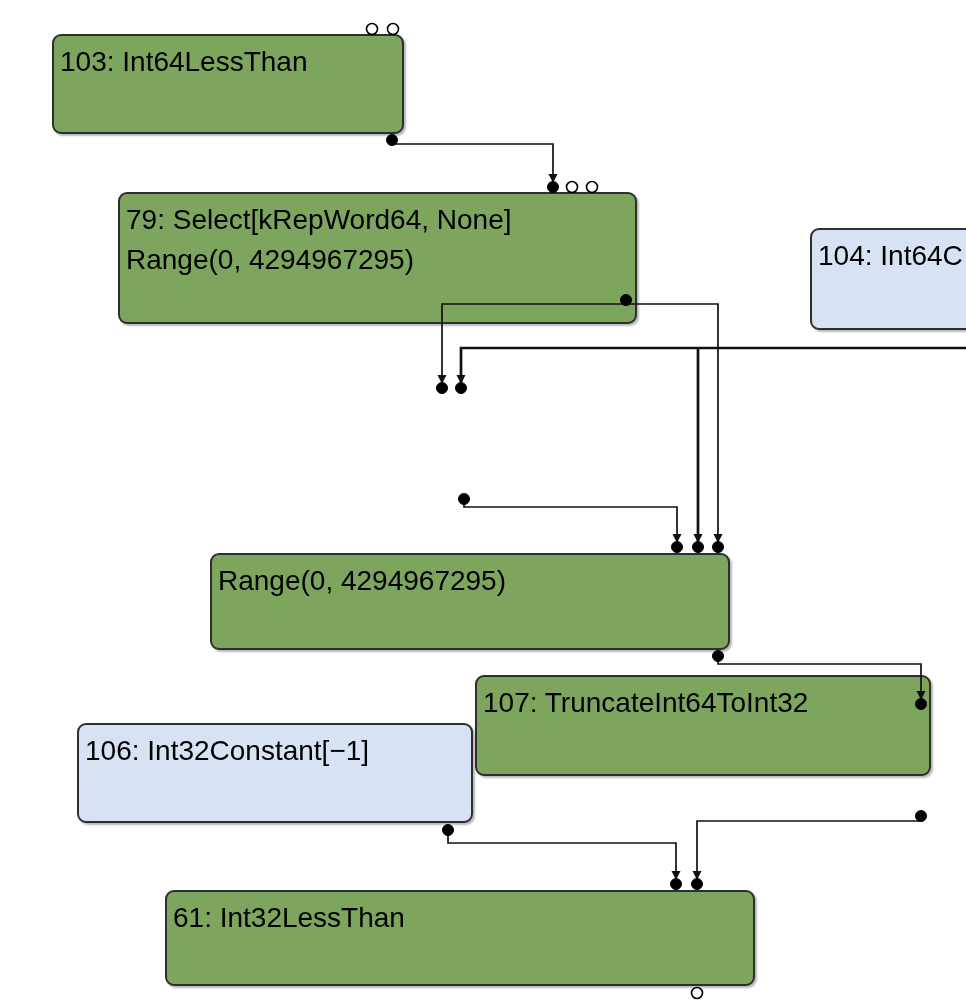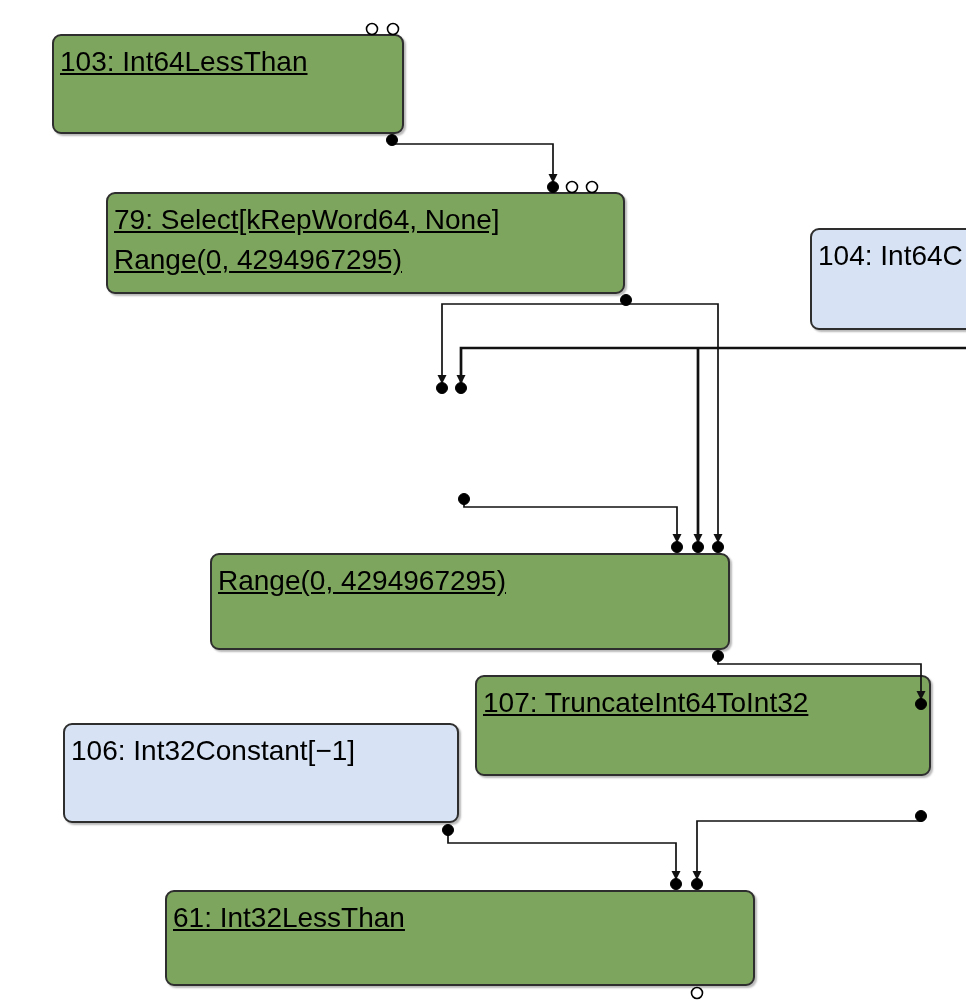"103: Int64LessThan" .node.green { text-decoration: underline -> none }
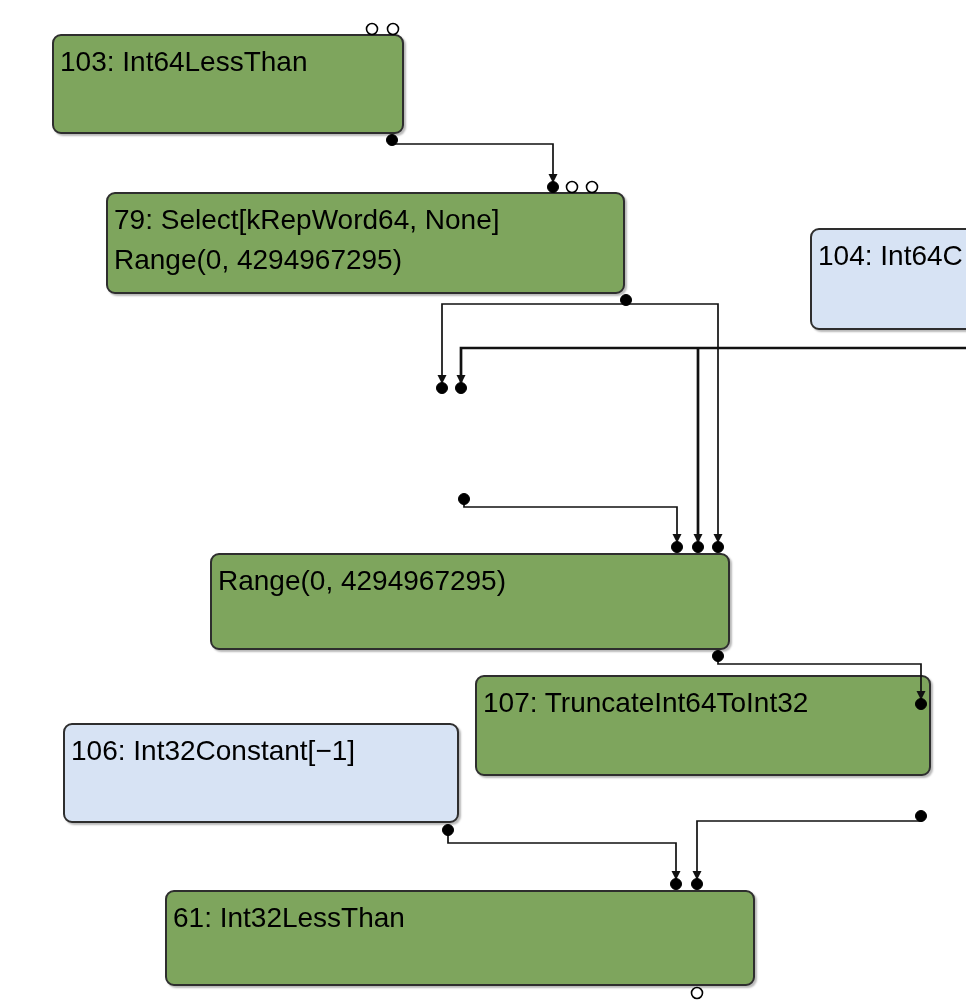"79: Select[kRepWord64, None]" div.node { height: 102px -> 132px; left: 106px -> 118px }
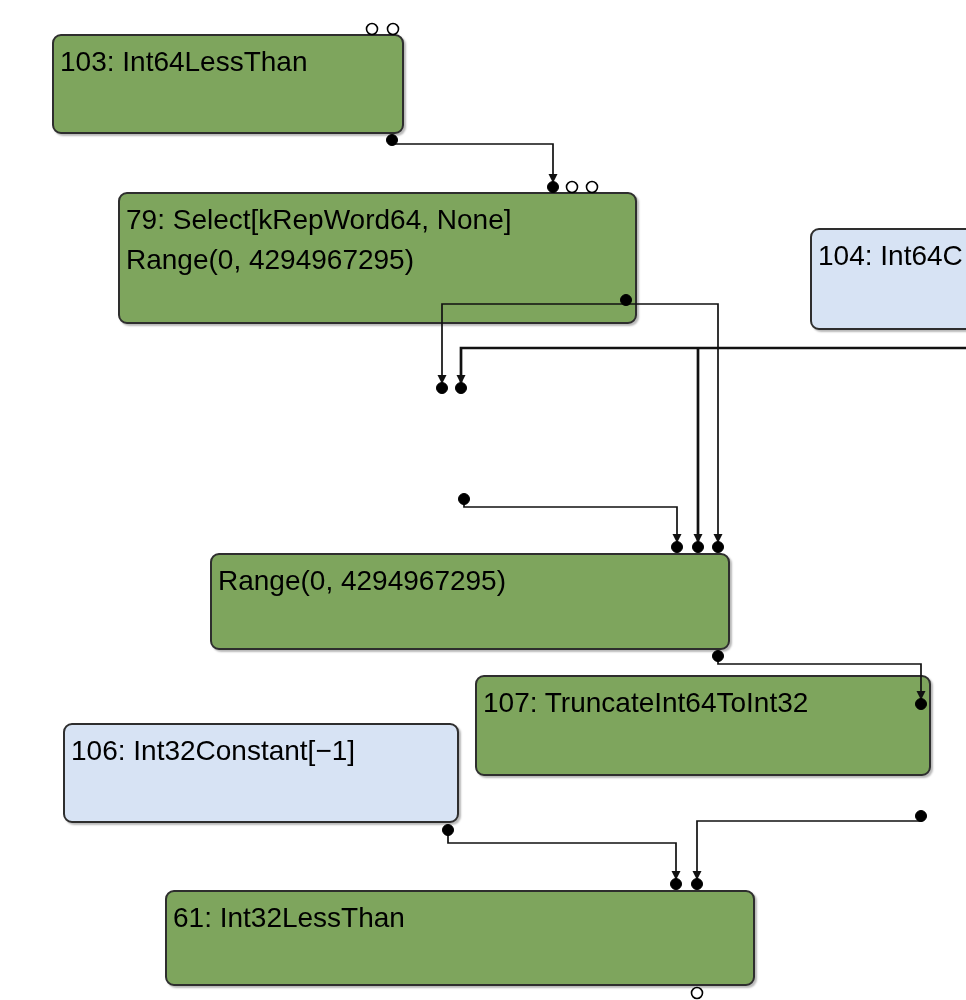"106: Int32Constant[−1]" div.node { left: 63px -> 77px }
